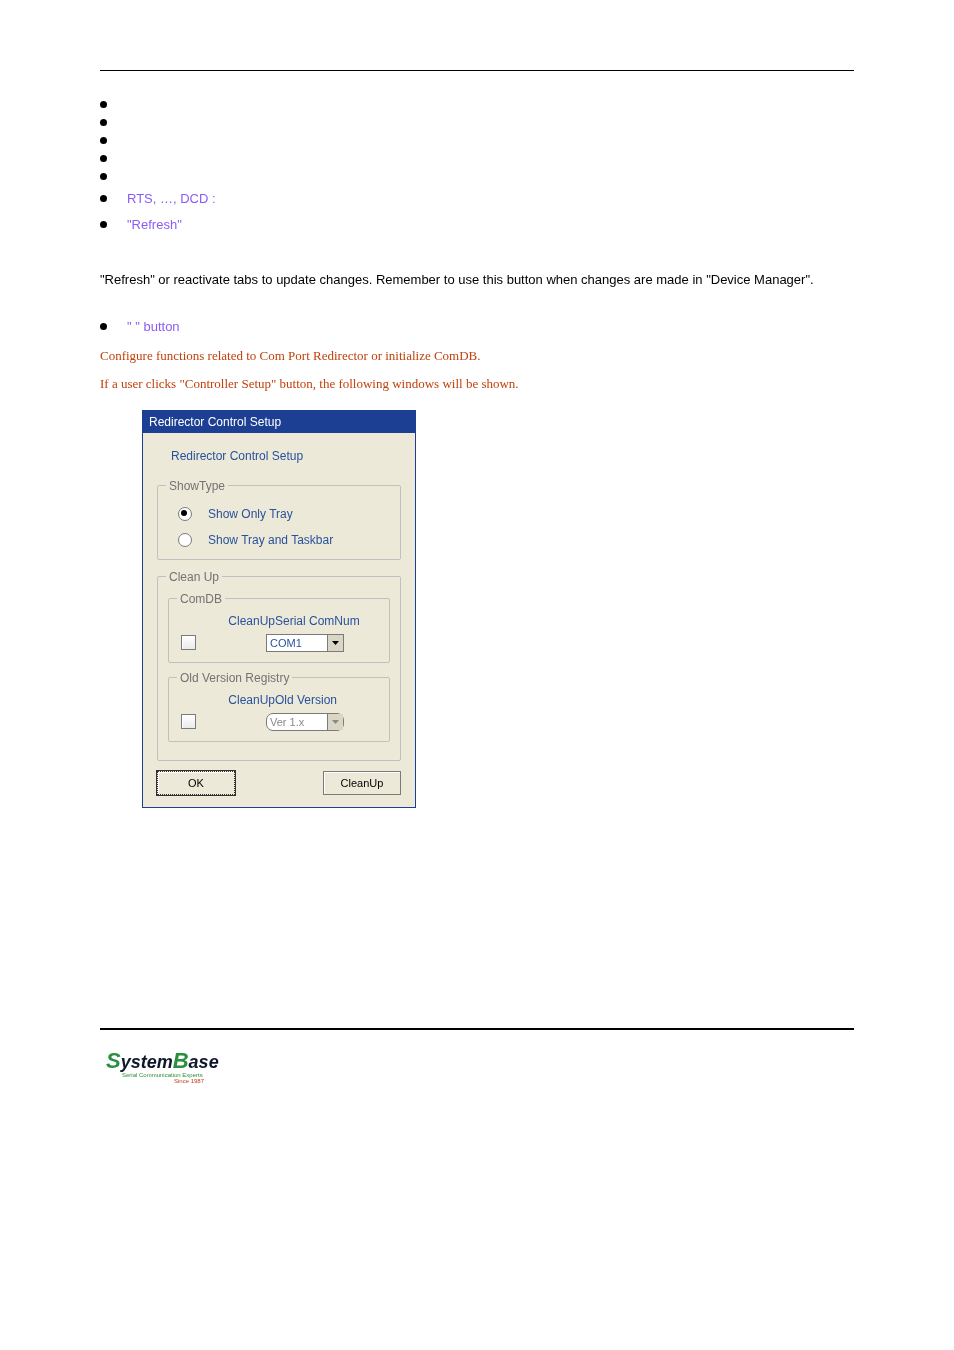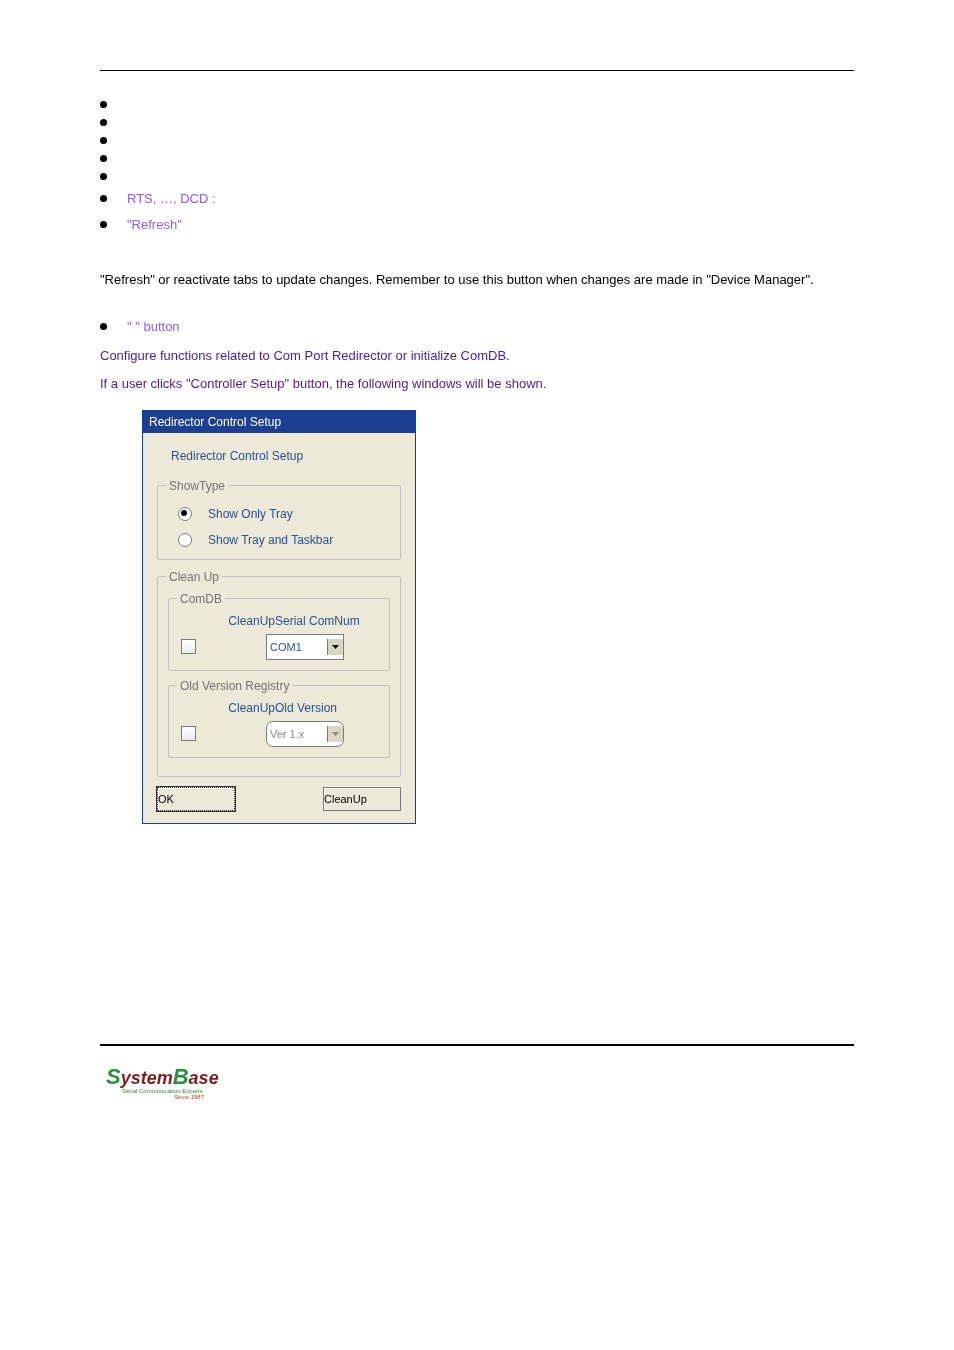"Configure functions related to Com" .config-text { color: #4c1d95 -> #c2410c; font-family: none -> Liberation Serif, serif }
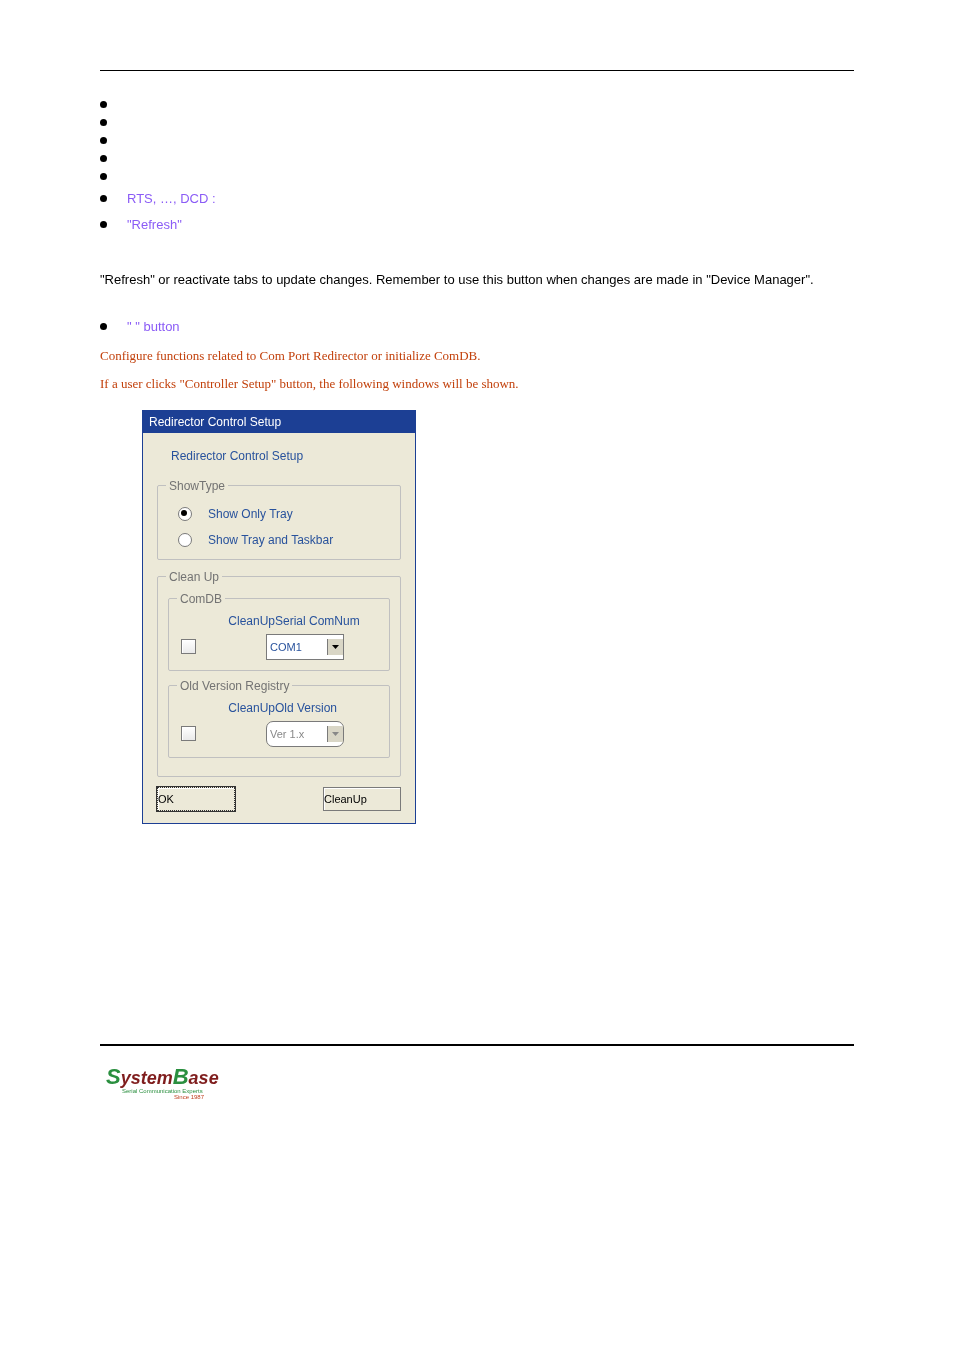"COM1" .select { height: 26px -> 18px }
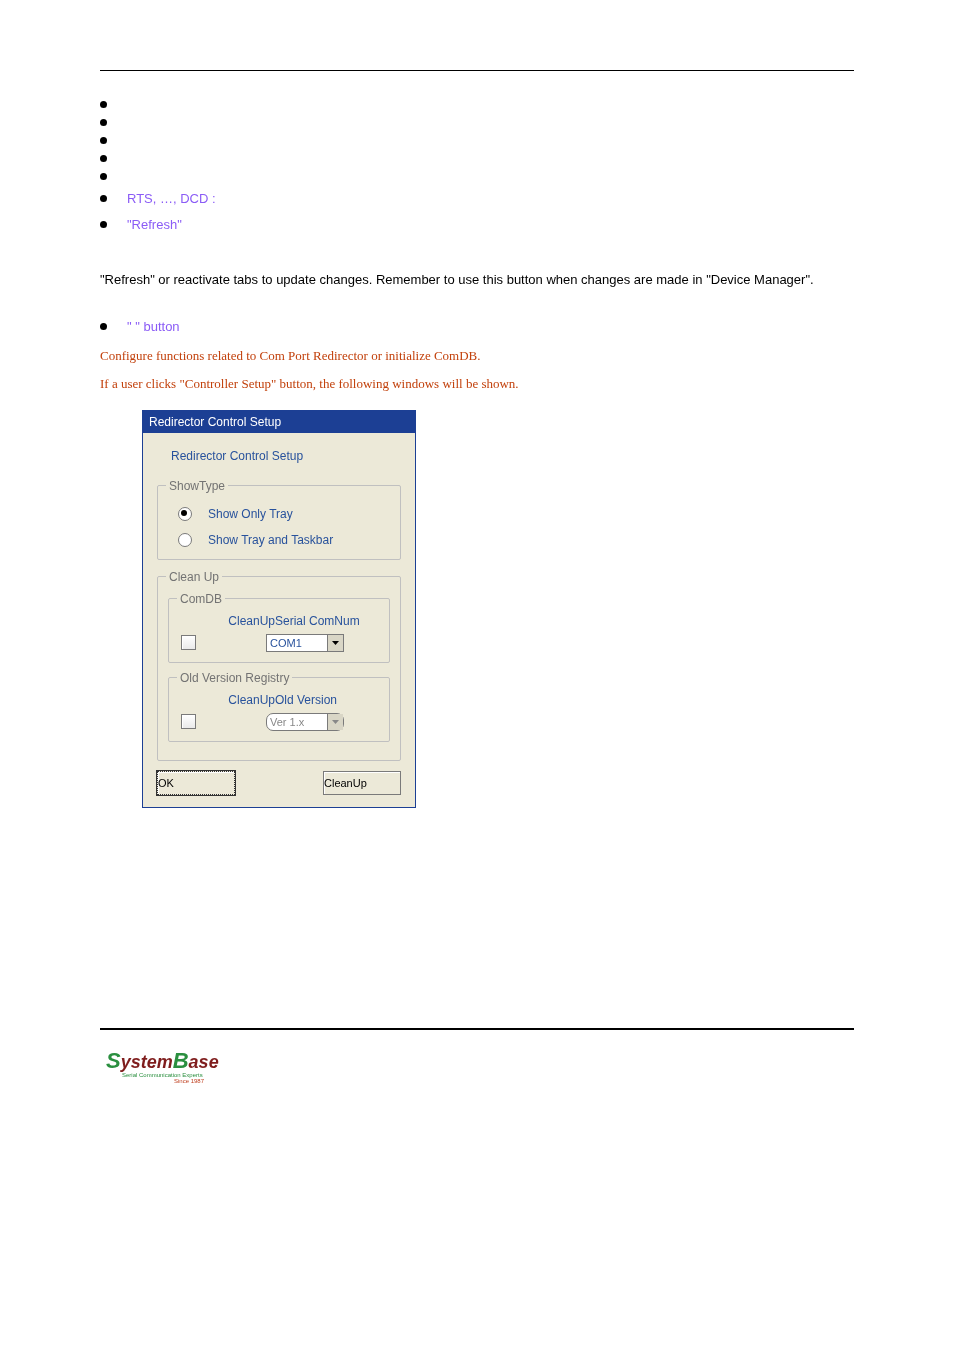"OK" .btn { justify-content: flex-start -> center }
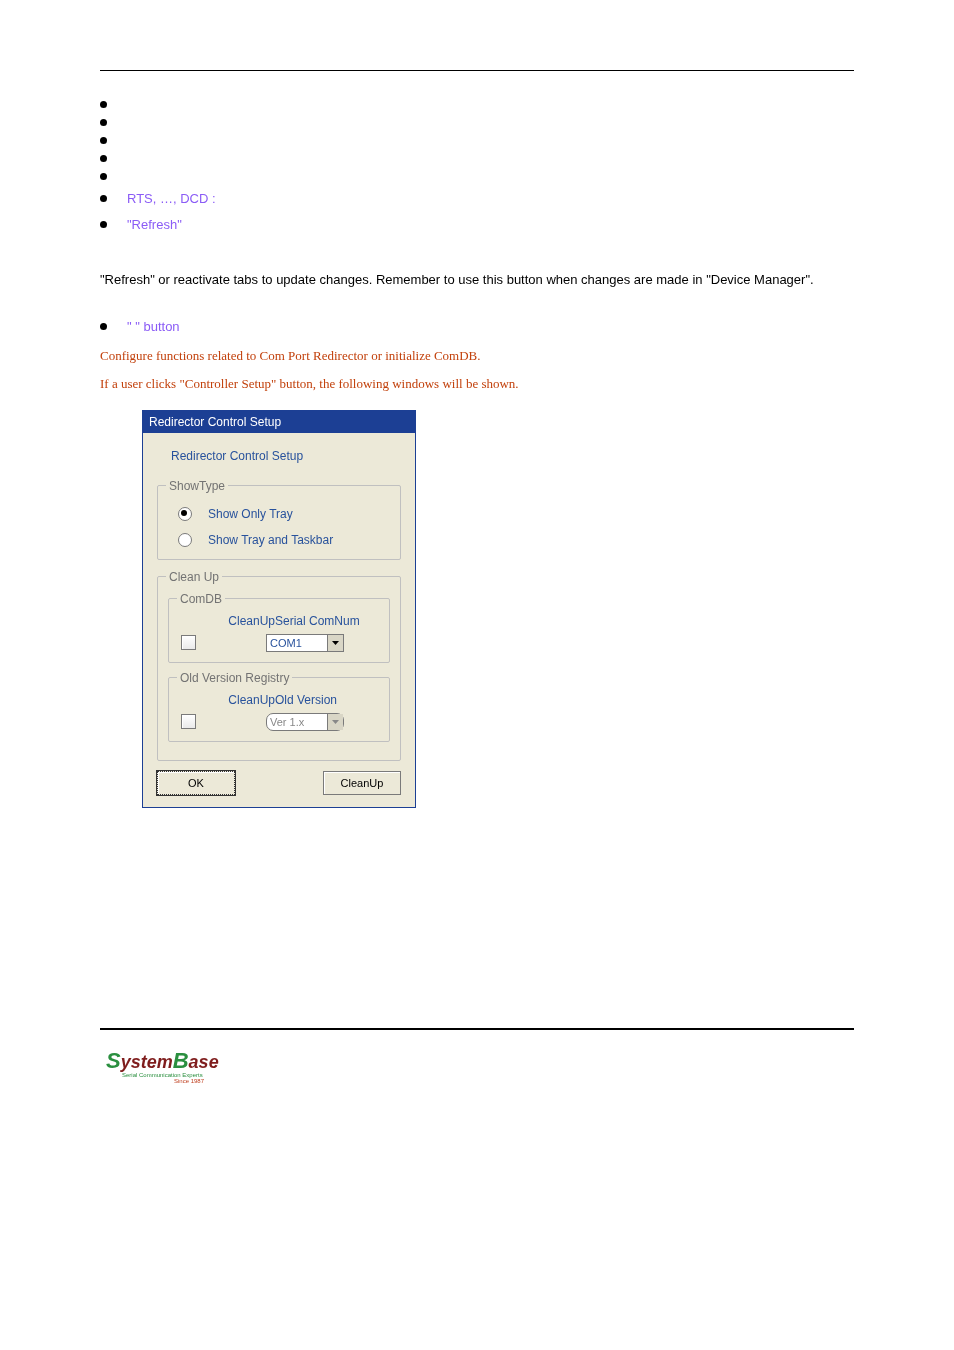"ystem" .logo .black { color: #7f1d1d -> #0f172a }
